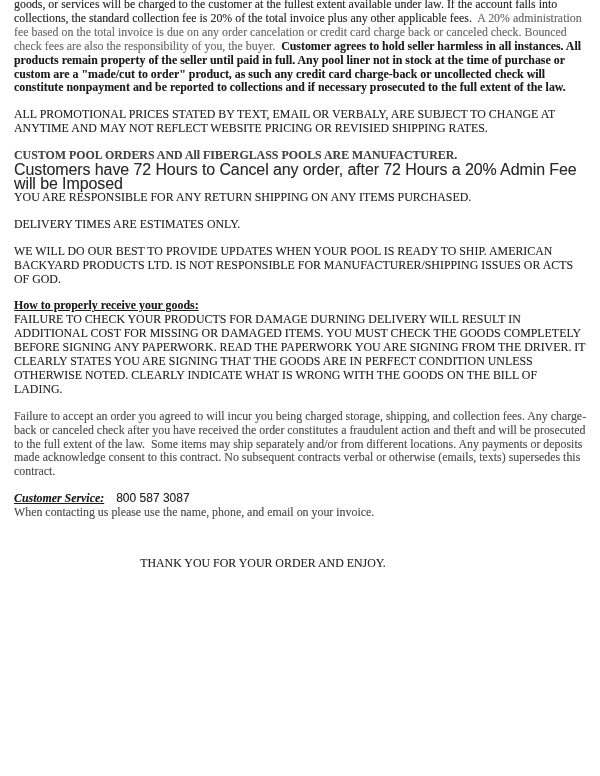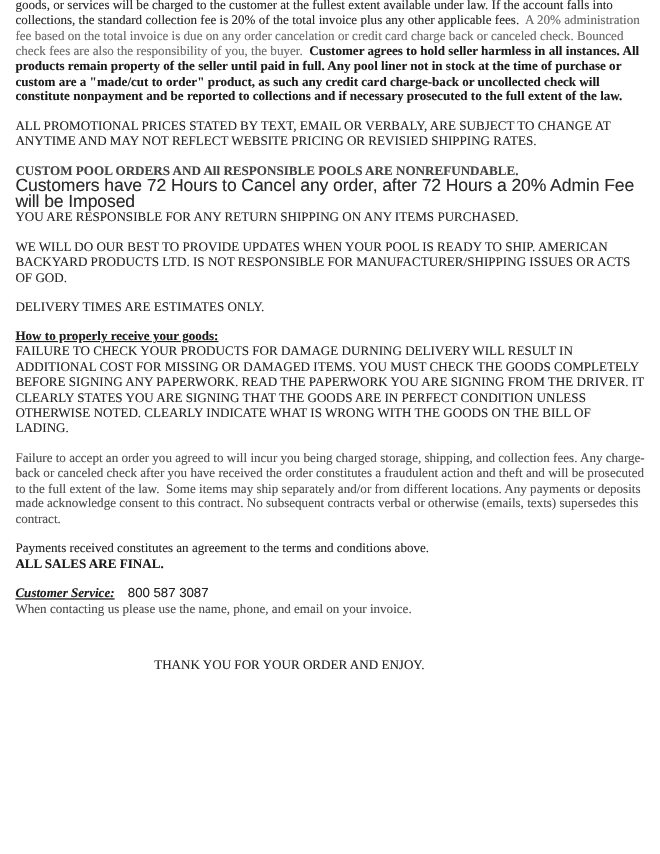"CUSTOM POOL ORDERS AND All" div.custom-heading { text: RESPONSIBLE POOLS ARE NONREFUNDABLE -> FIBERGLASS POOLS ARE MANUFACTURER }
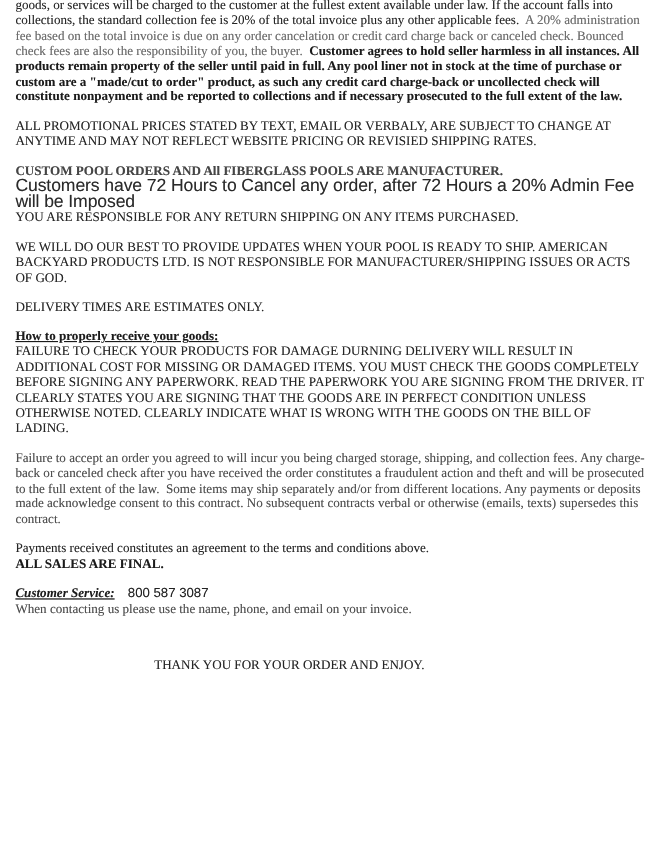"WE WILL DO OUR BEST" p.para { order: before "DELIVERY TIMES ARE ESTIMATES ONLY." -> after "DELIVERY TIMES ARE ESTIMATES ONLY." }
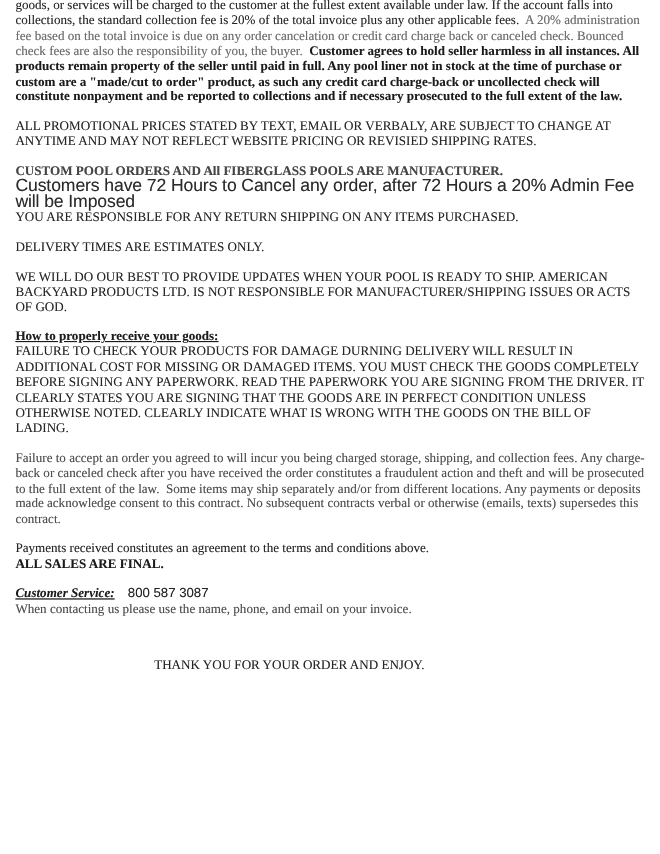"Payments received constitutes an" div.para { html: <div> <div>Payments received constitutes an agreement to the terms and conditions above.</div> <div>ALL SALES ARE FINAL.</div> </div> -> none }
